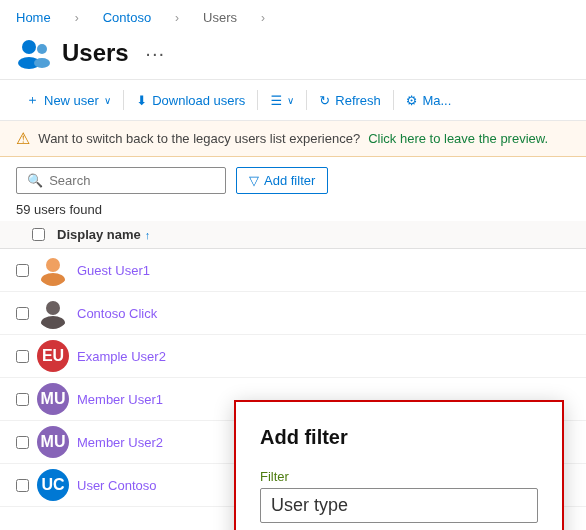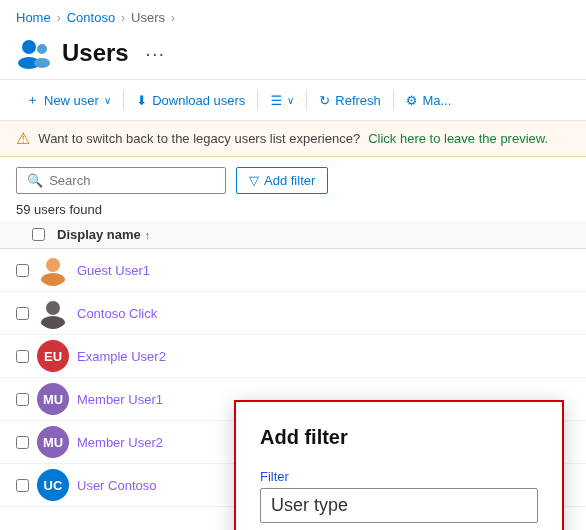"Home" .breadcrumb { gap: 6px -> 24px }
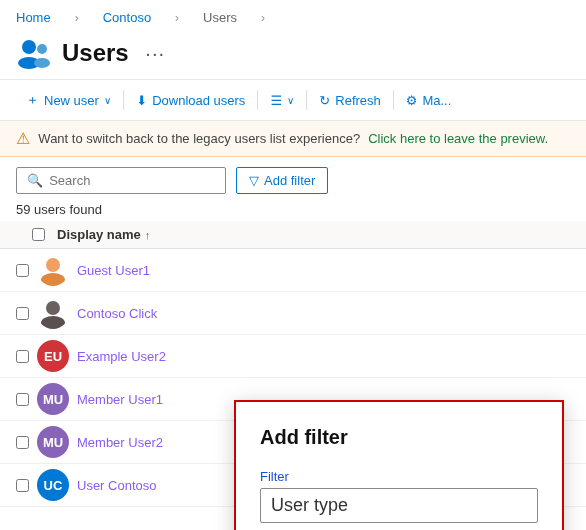"EU" .avatar-circle { font-size: 13px -> 16px }
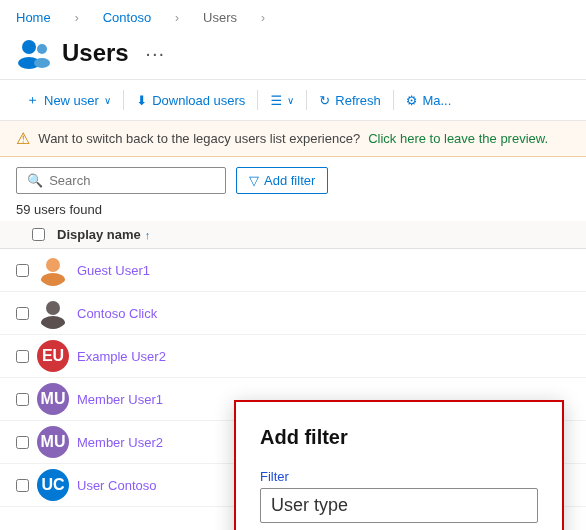"Filter" .filter-label { color: #1d4ed8 -> #4d7c0f }
